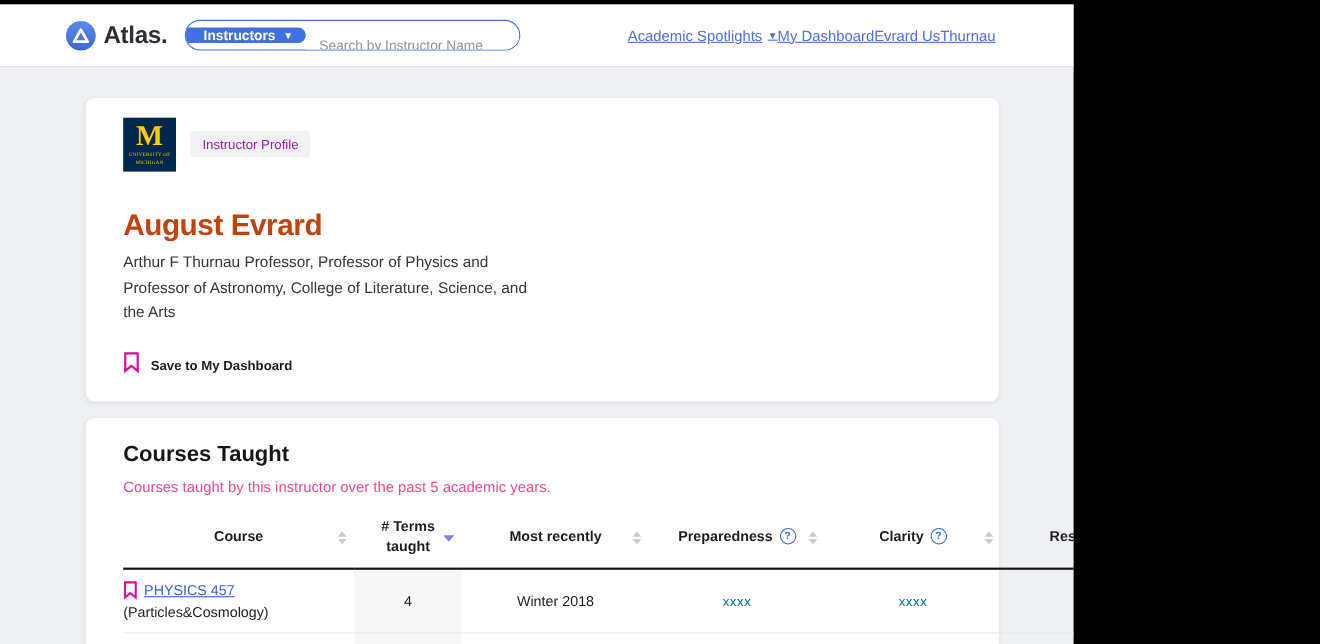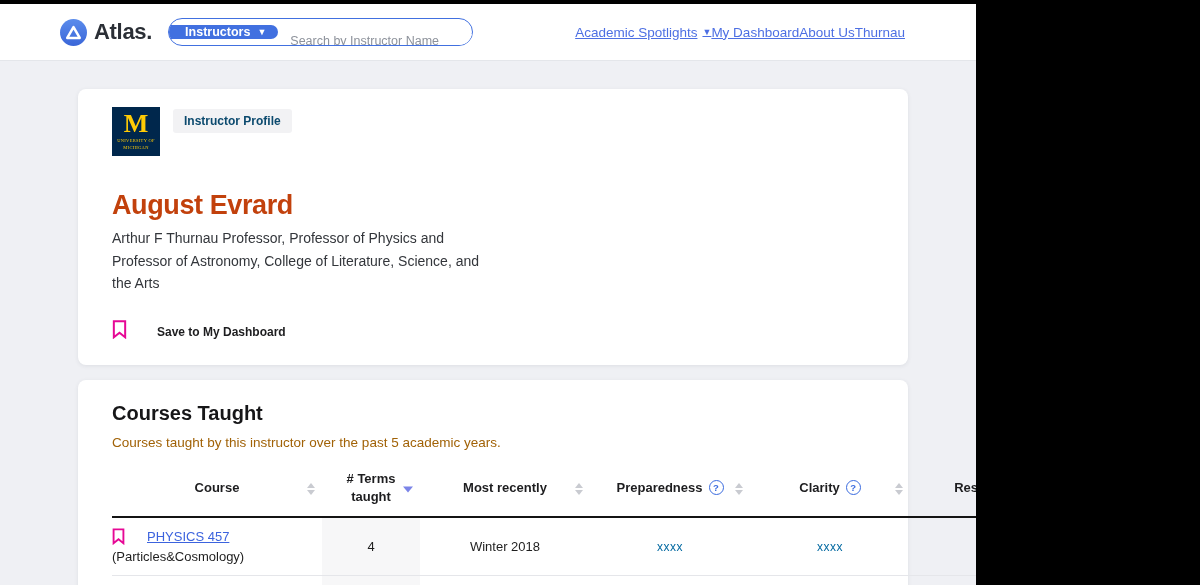"About Us" a { text: About -> Evrard }
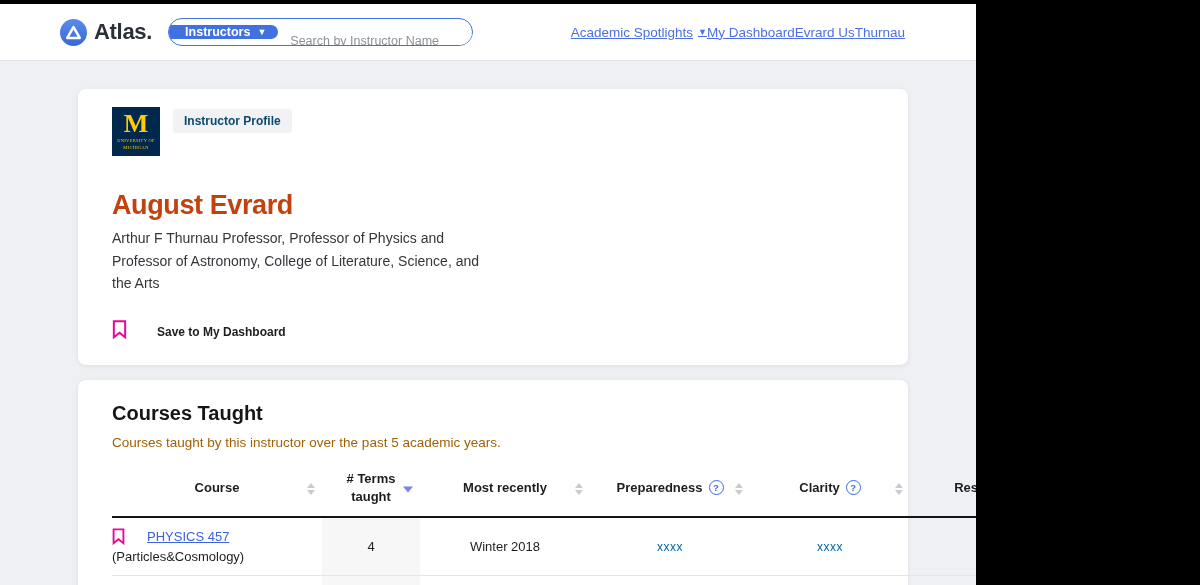"Instructor Profile" .profile-badge { color: #0c4a6e -> #a21caf; font-weight: bold -> normal; margin-top: 2px -> 12px }
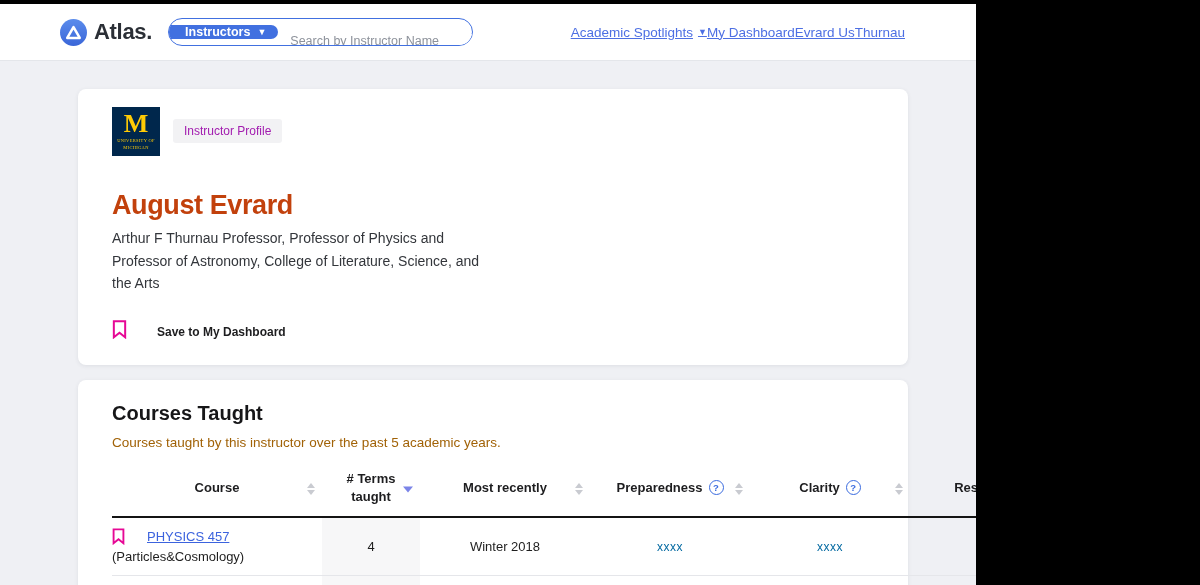"Save to My Dashboard" .save-row { gap: 24px -> 4px }
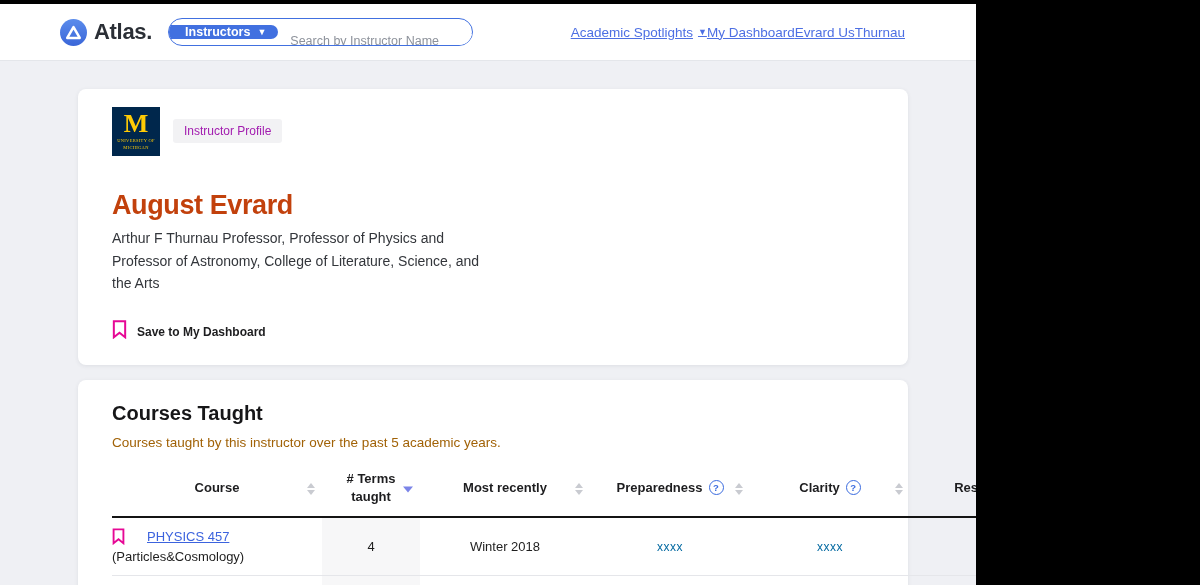"Courses taught by this instructor" .courses-sub { color: #a16207 -> #ec4899 }
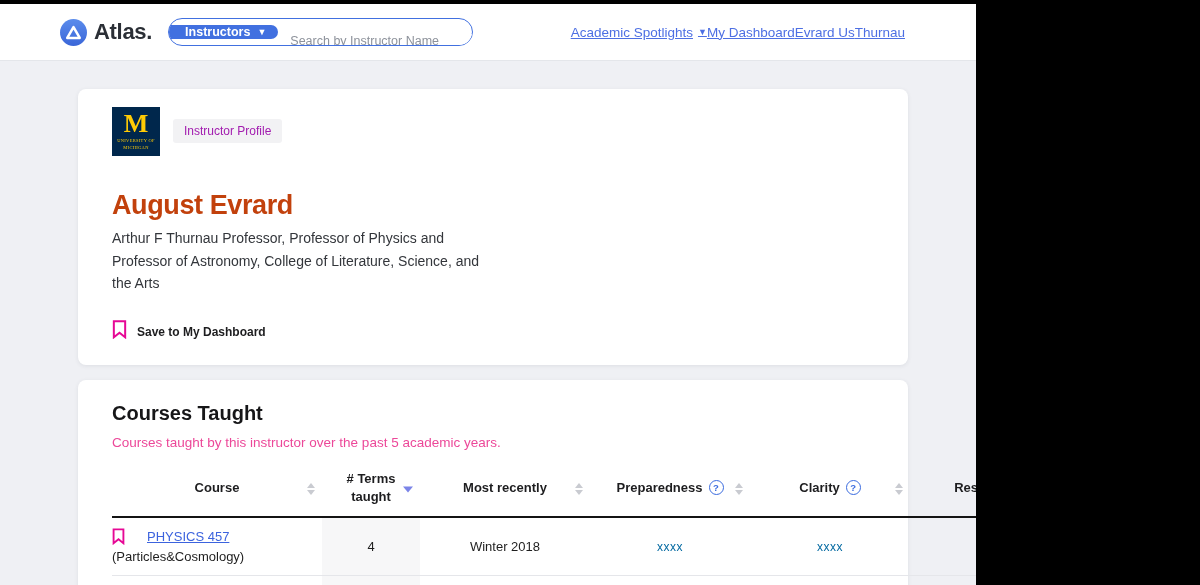"PHYSICS 457" .course-link { margin-left: 16px -> none }
